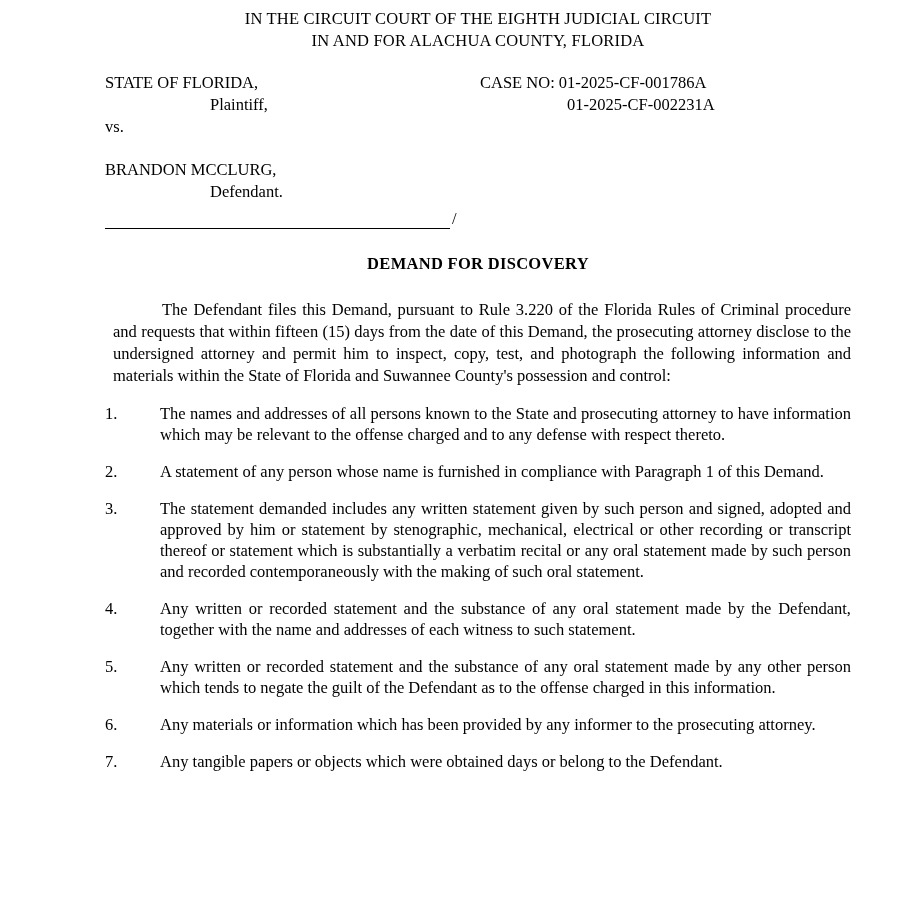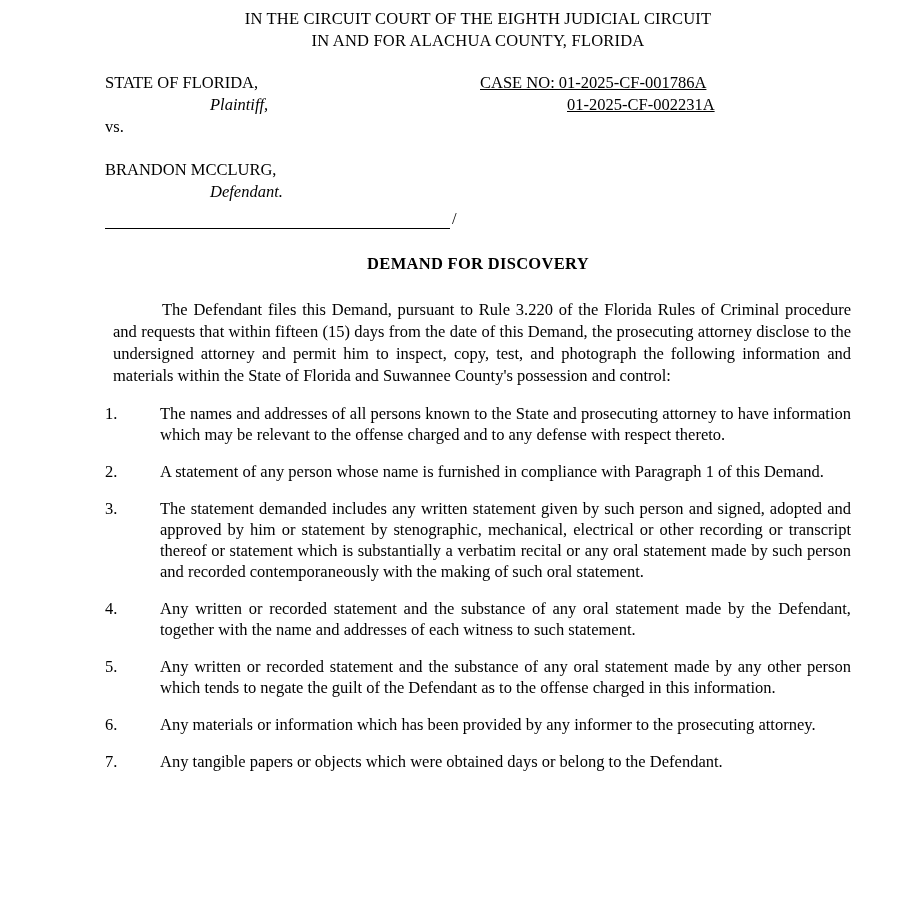"CASE NO: 01-2025-CF-001786A" .caption-right { text-decoration: underline -> none }
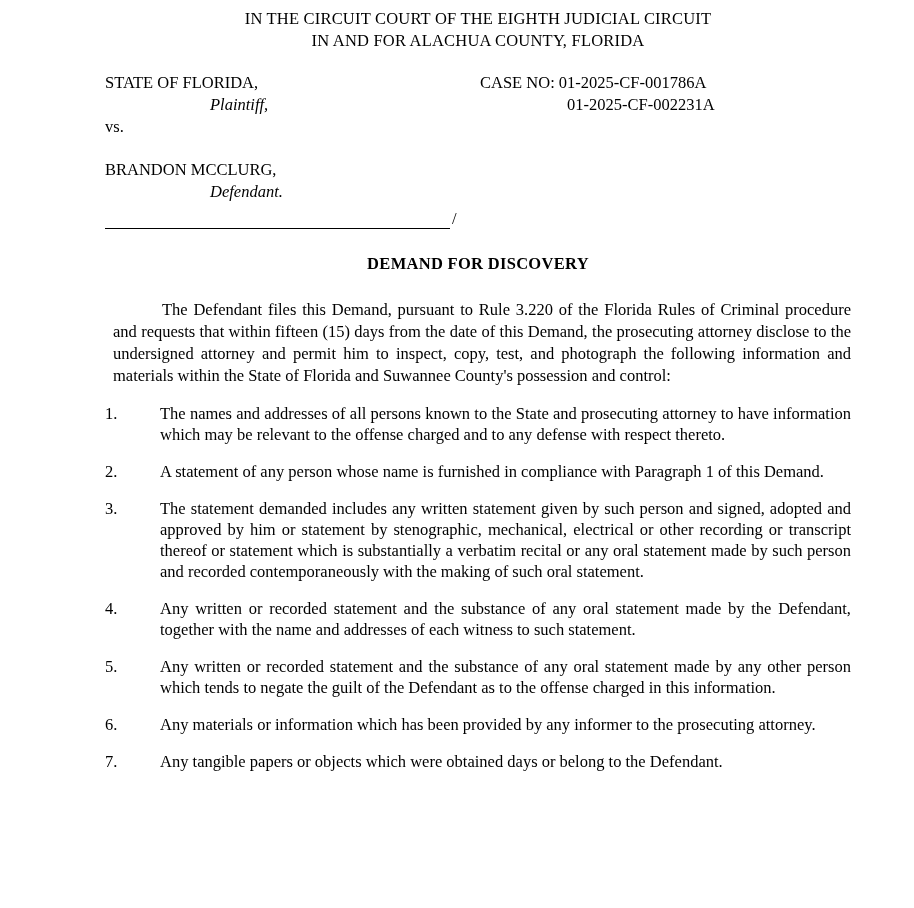"Plaintiff," .caption-left .role { font-style: italic -> none }
